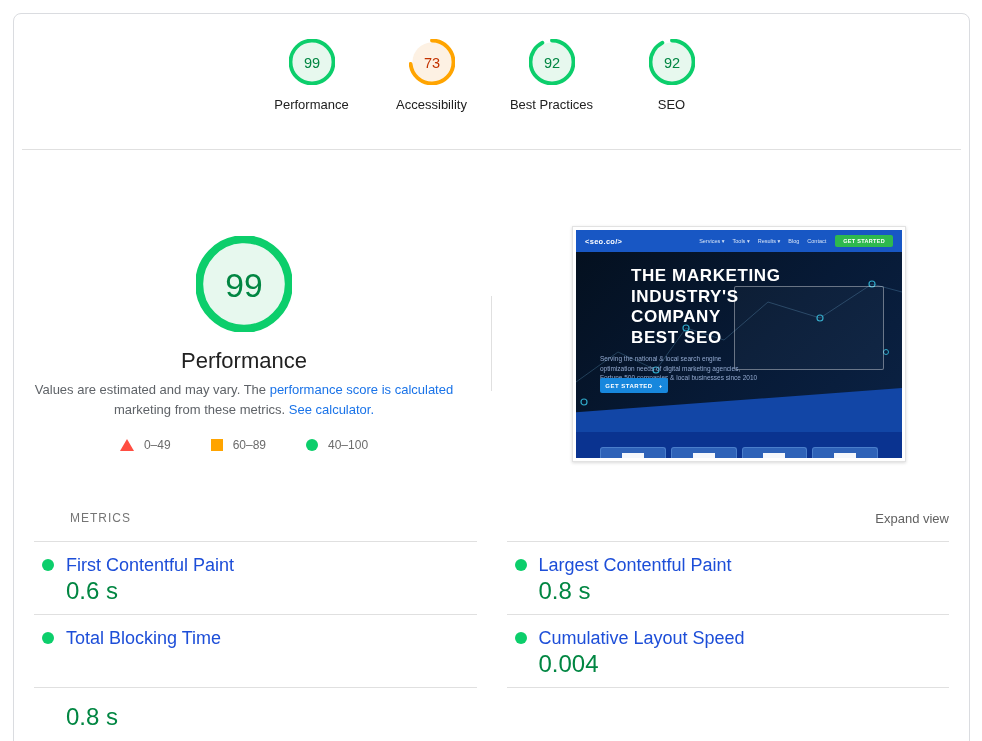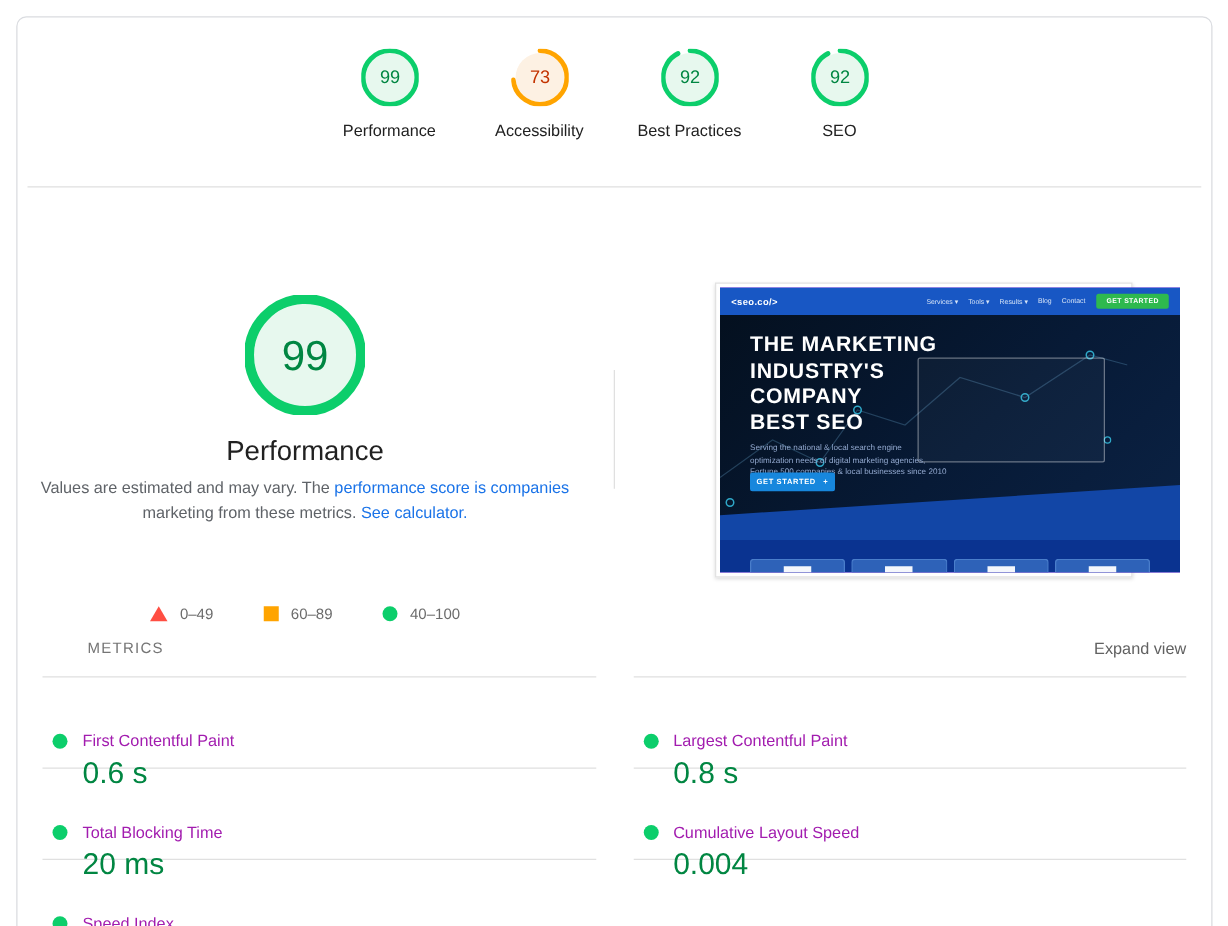"<seo.co/>" .thumb-inner { background: #6d28d9 -> #4d7c0f; width: 368px -> 326px }
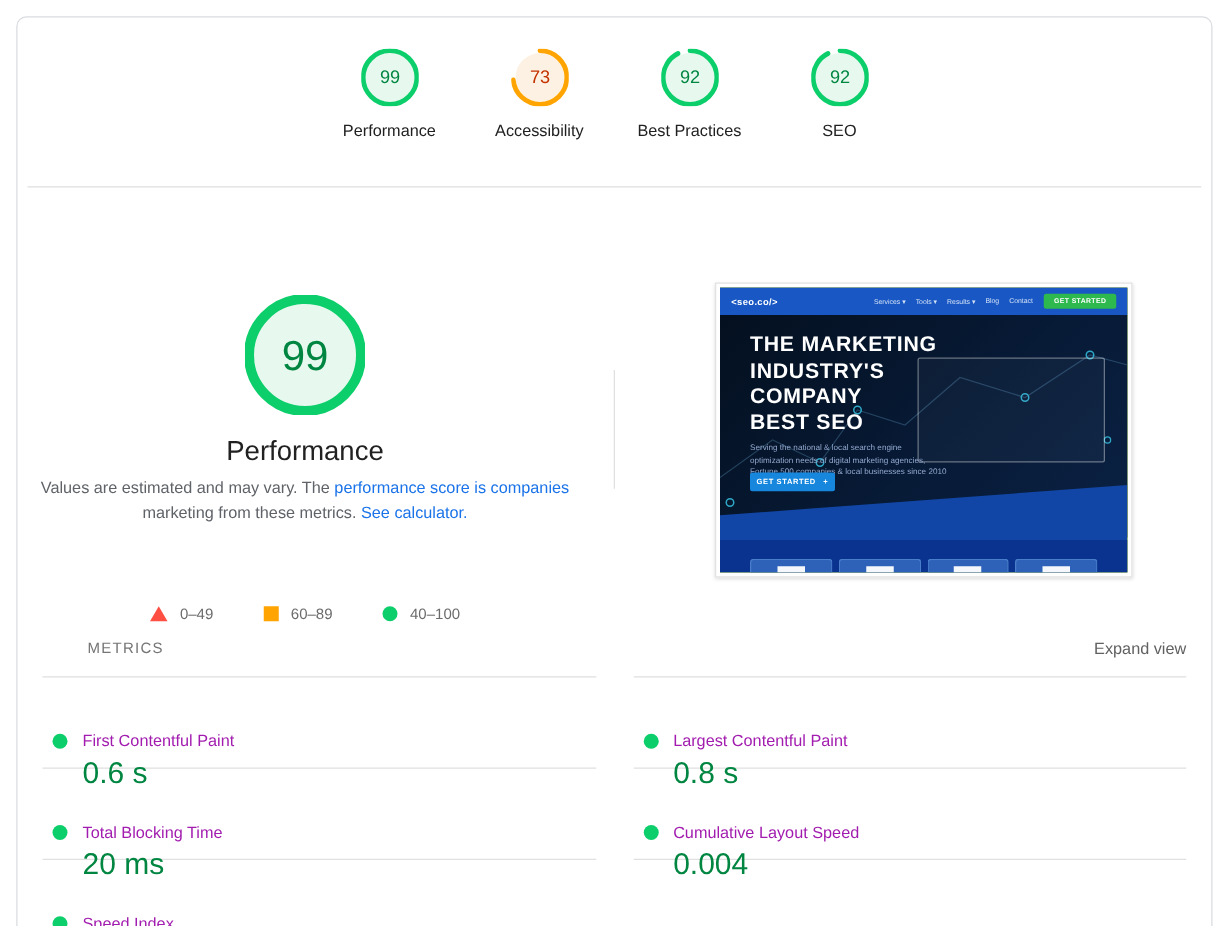"THE MARKETING" .t-heading span { margin-left: none -> 31px }
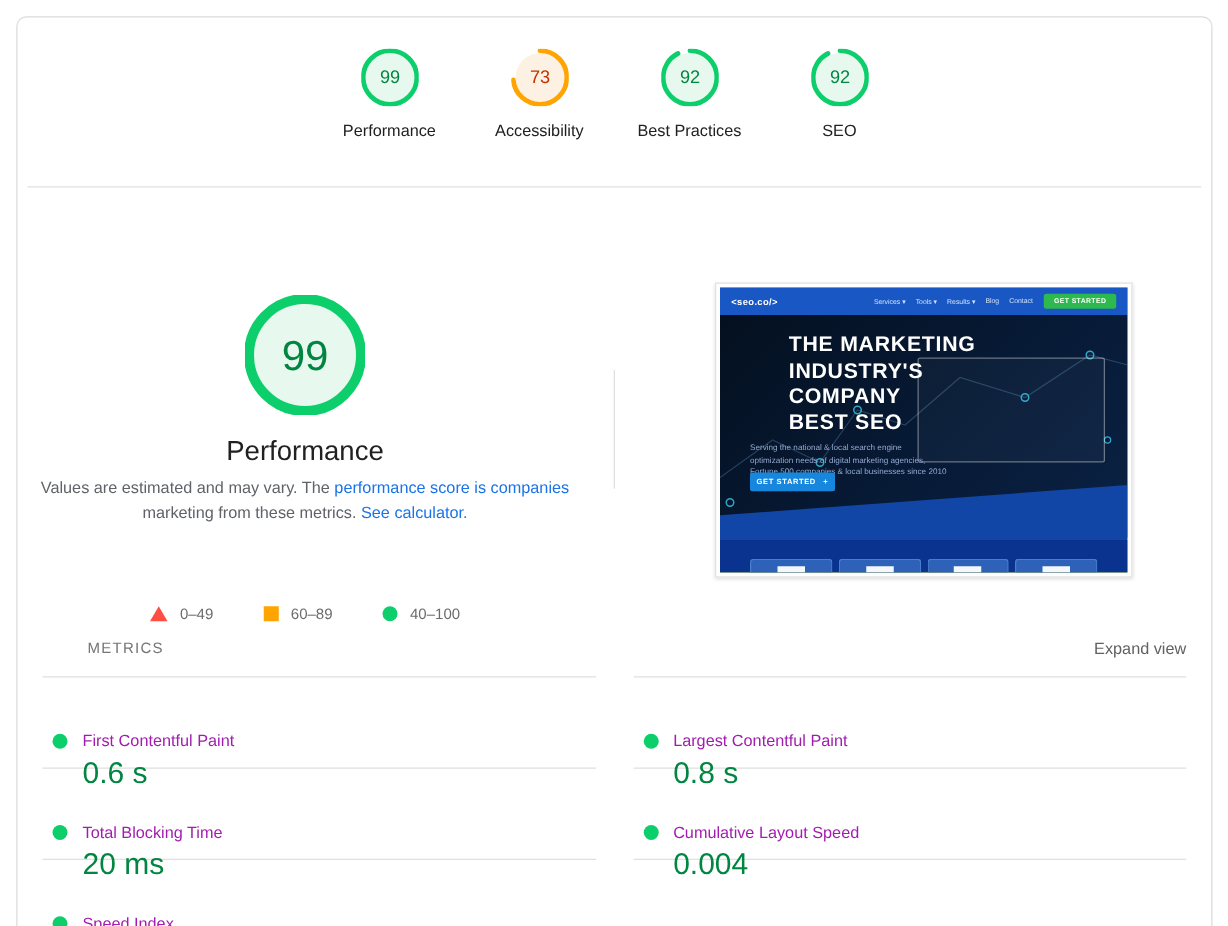"performance score is companies" a { text: companies -> calculated }
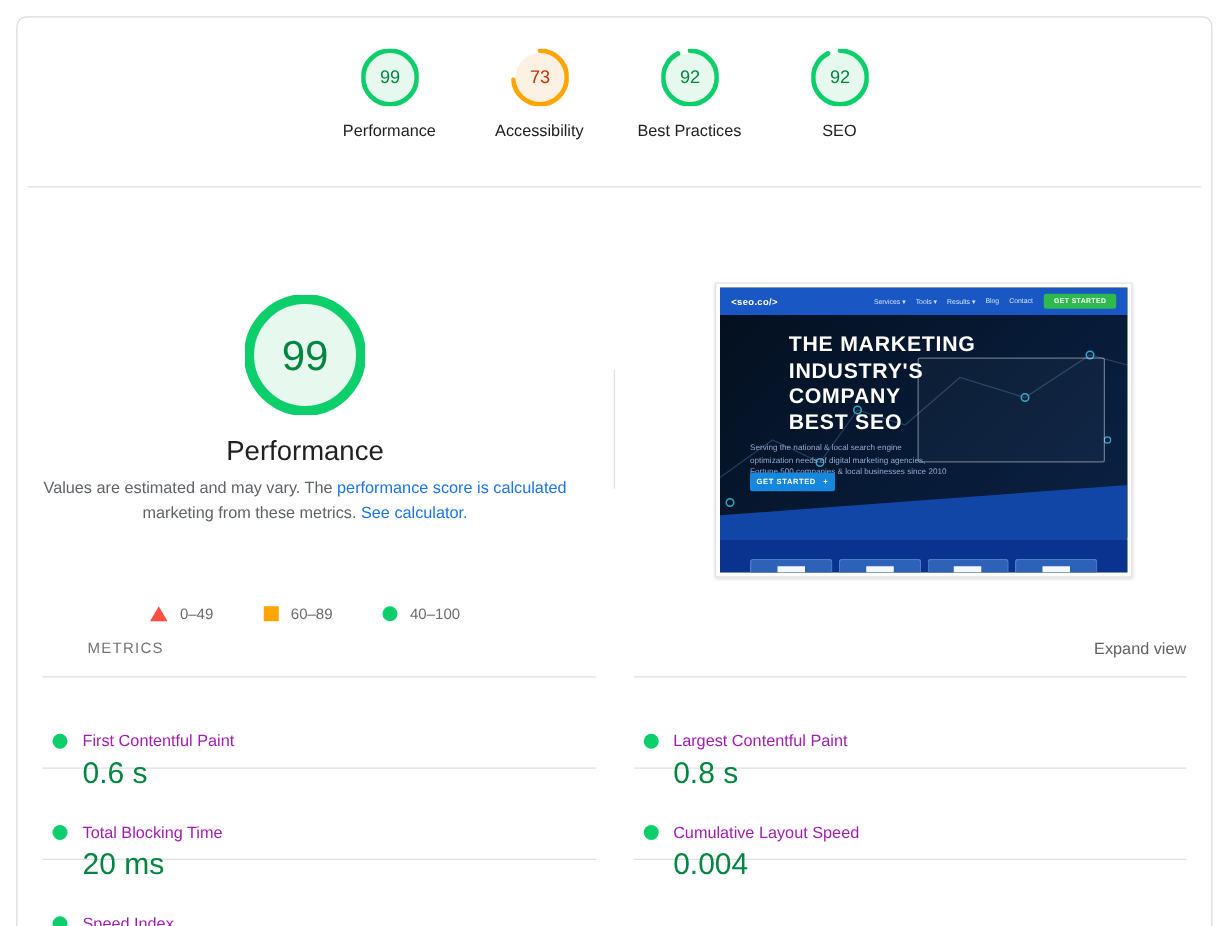"0–49" .legend-item { margin-top: 46px -> none }
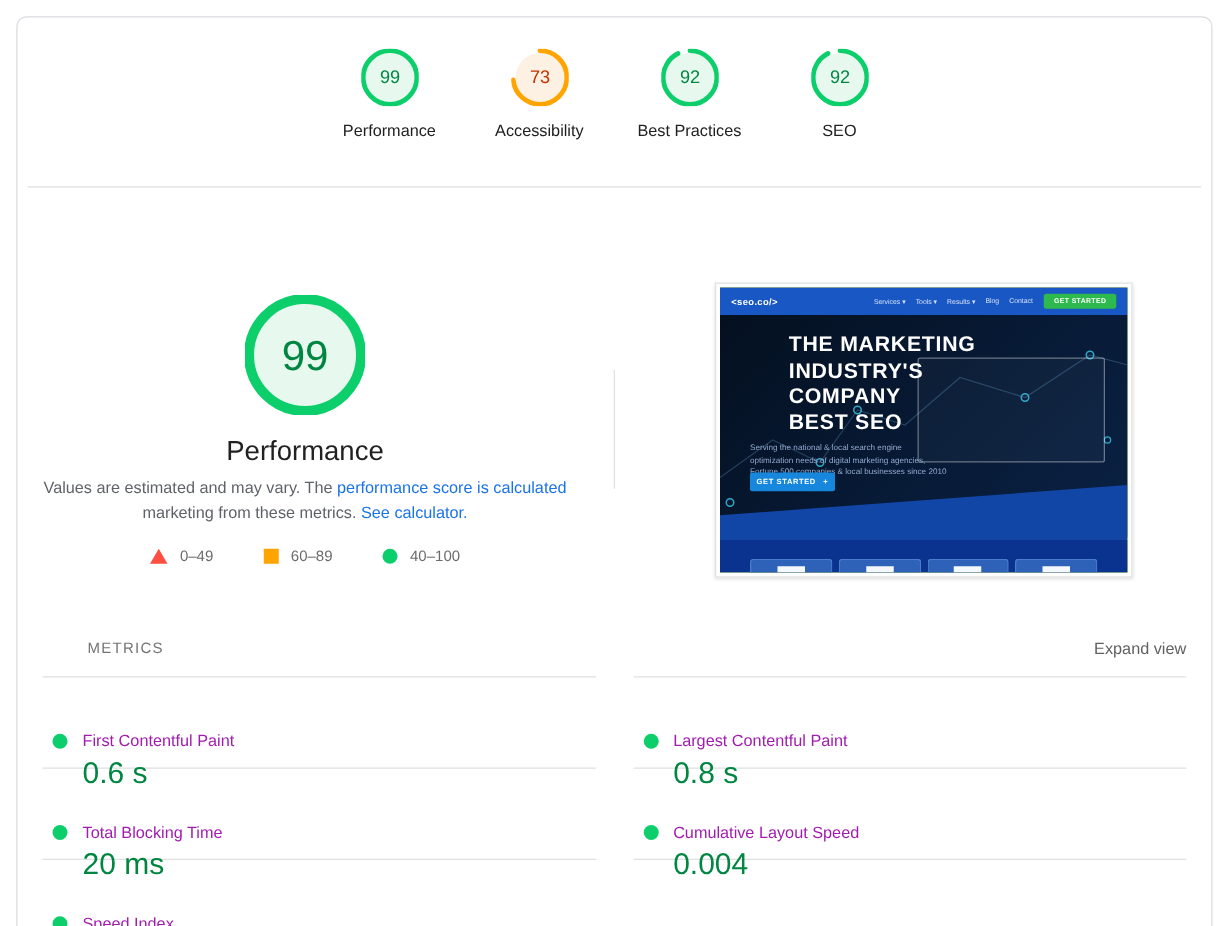"First Contentful Paint" .metric-label { color: #a21caf -> #1d4ed8; font-size: 13px -> 18px; margin-top: 28px -> none }
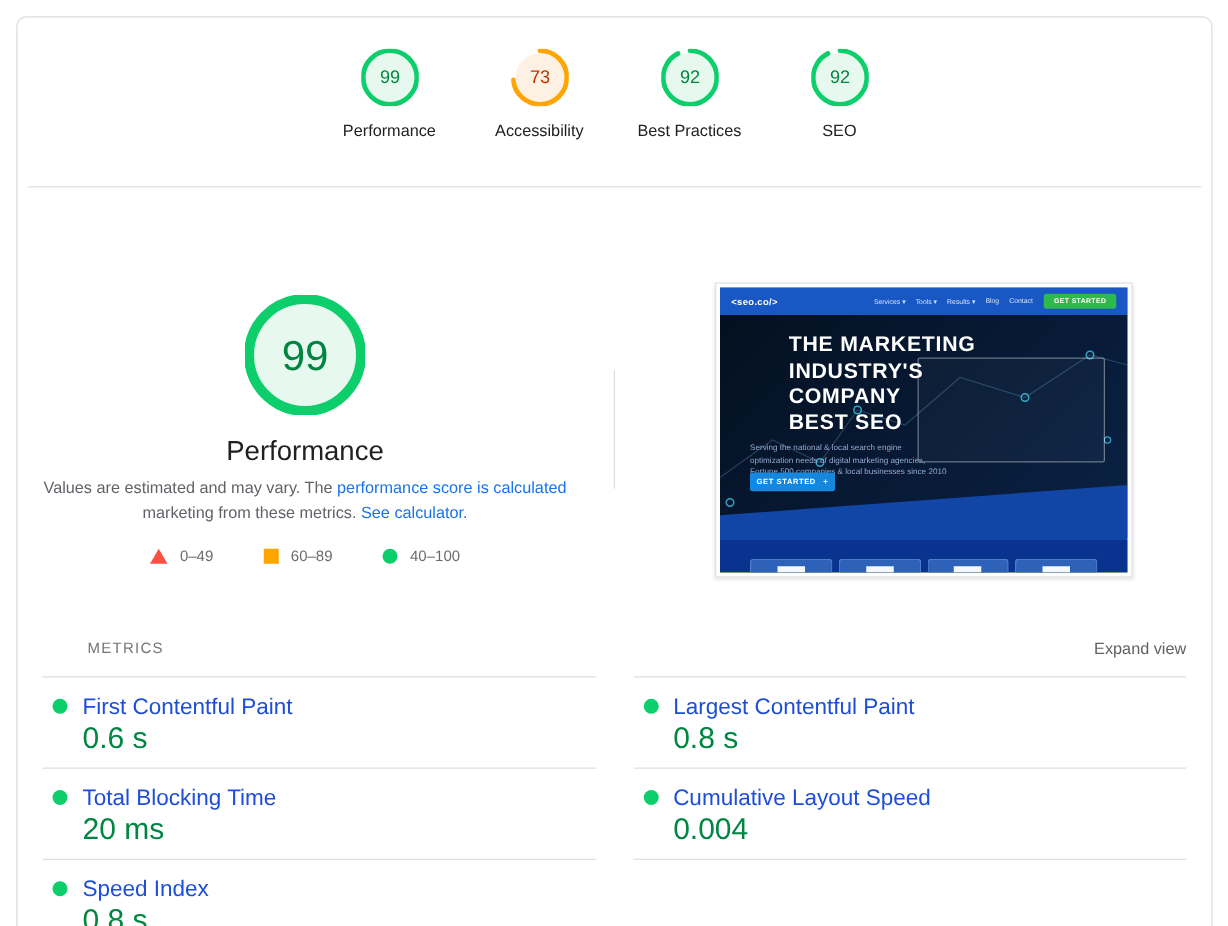"20 ms" div.metric-value { html: <div>20 ms</div> -> none }
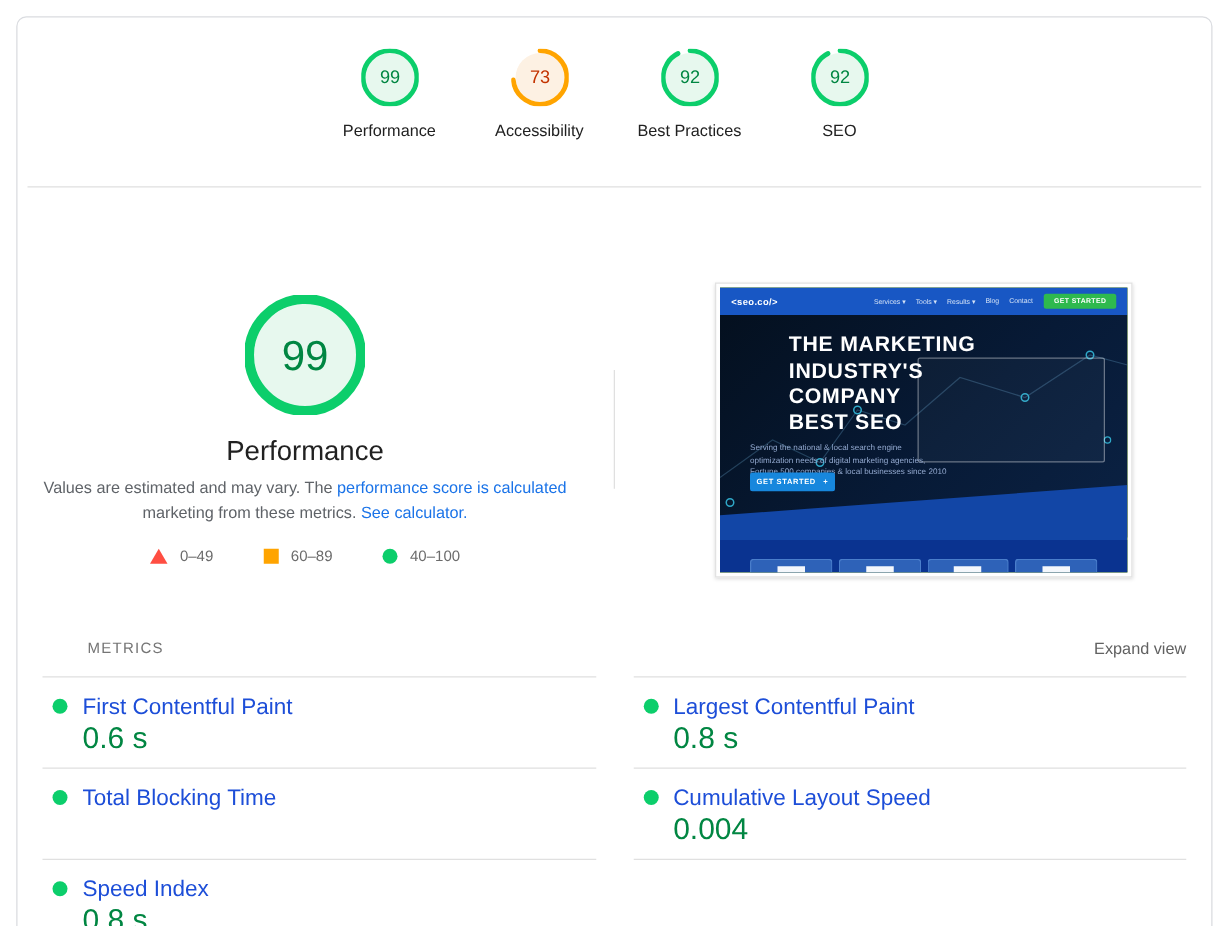"Speed Index" div.metric-label { html: <div> <span></span> <span>Speed Index</span> </div> -> none }
